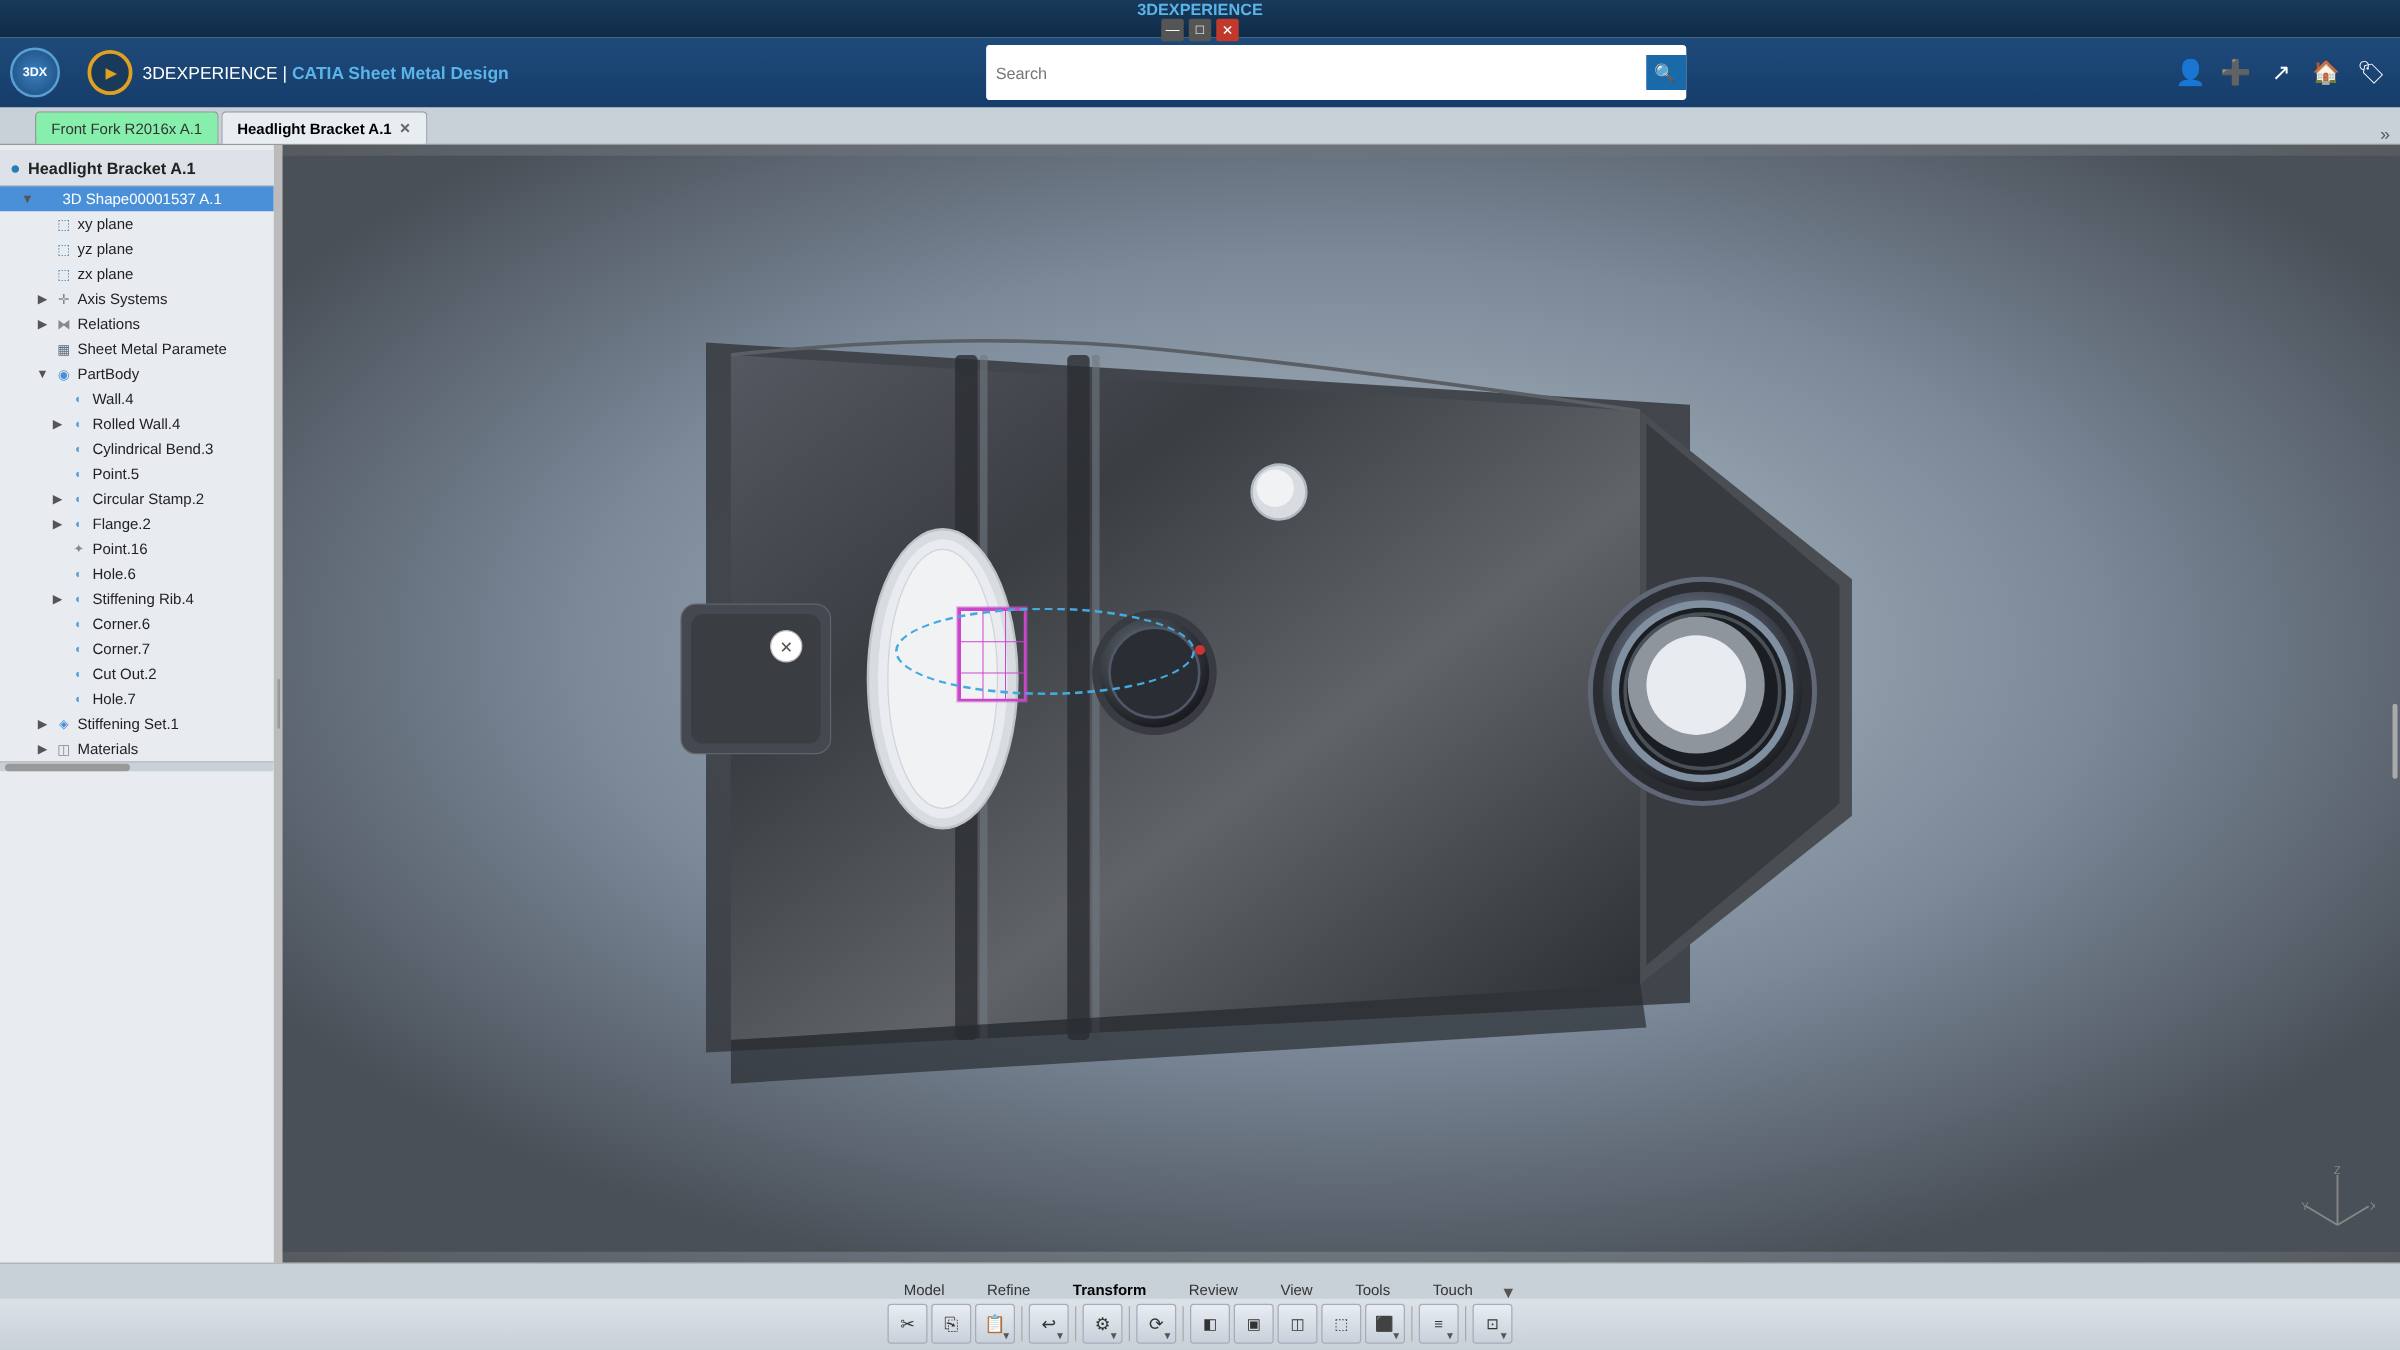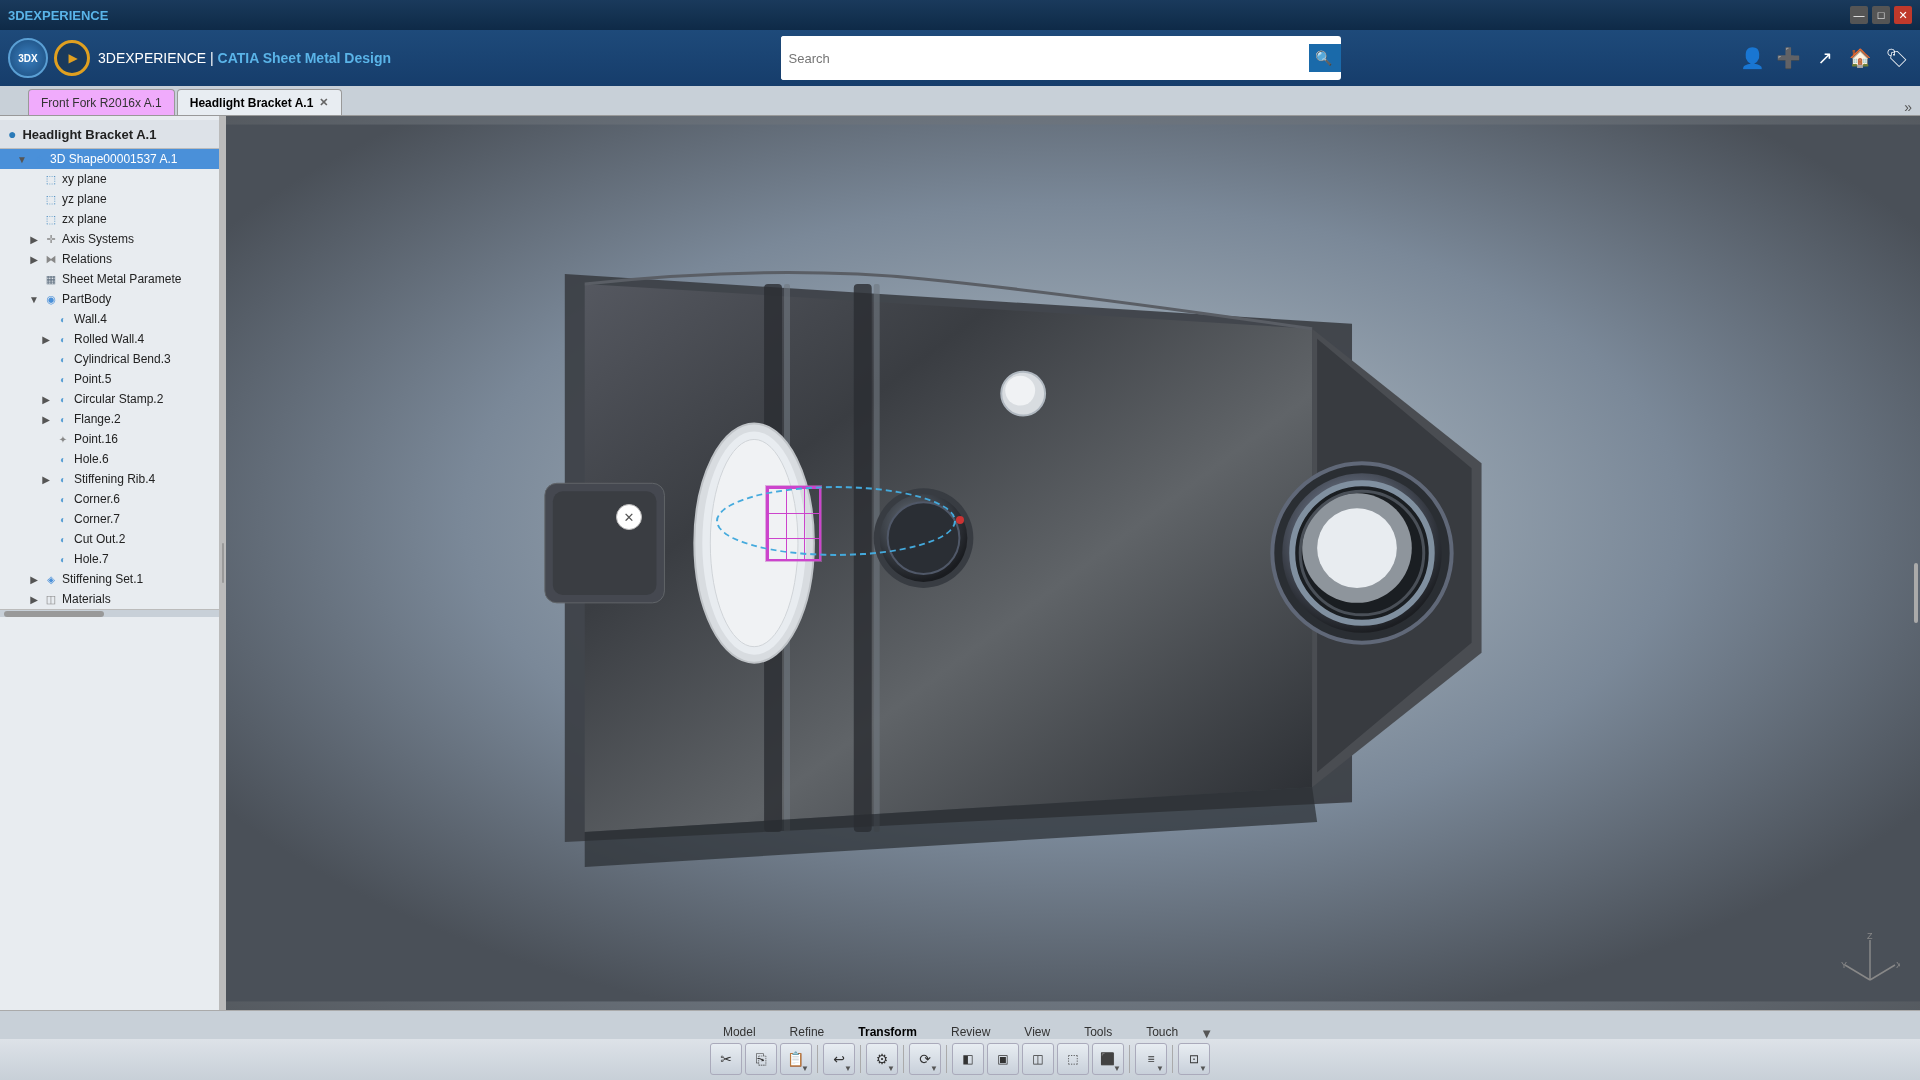"3DEXPERIENCE" #titlebar { flex-direction: none -> column }
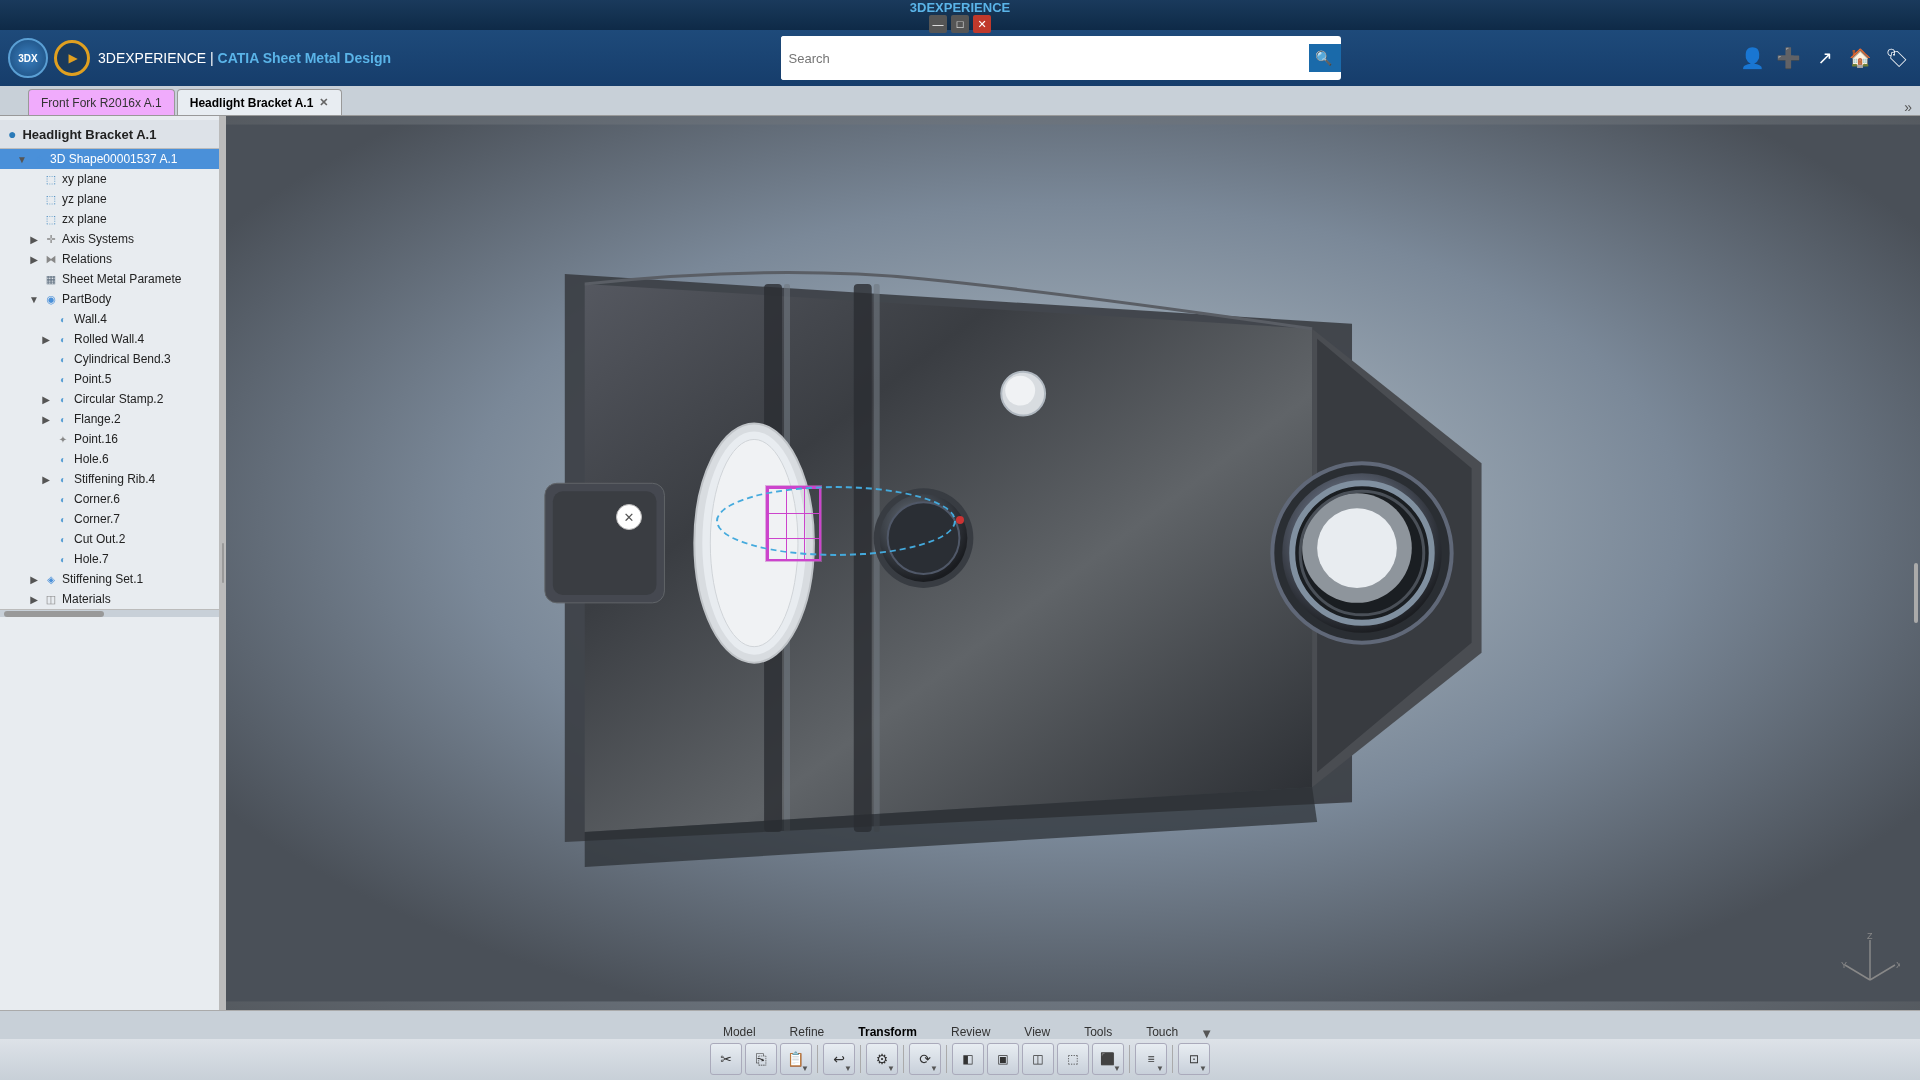"3DX" #logo-area { gap: 6px -> 22px }
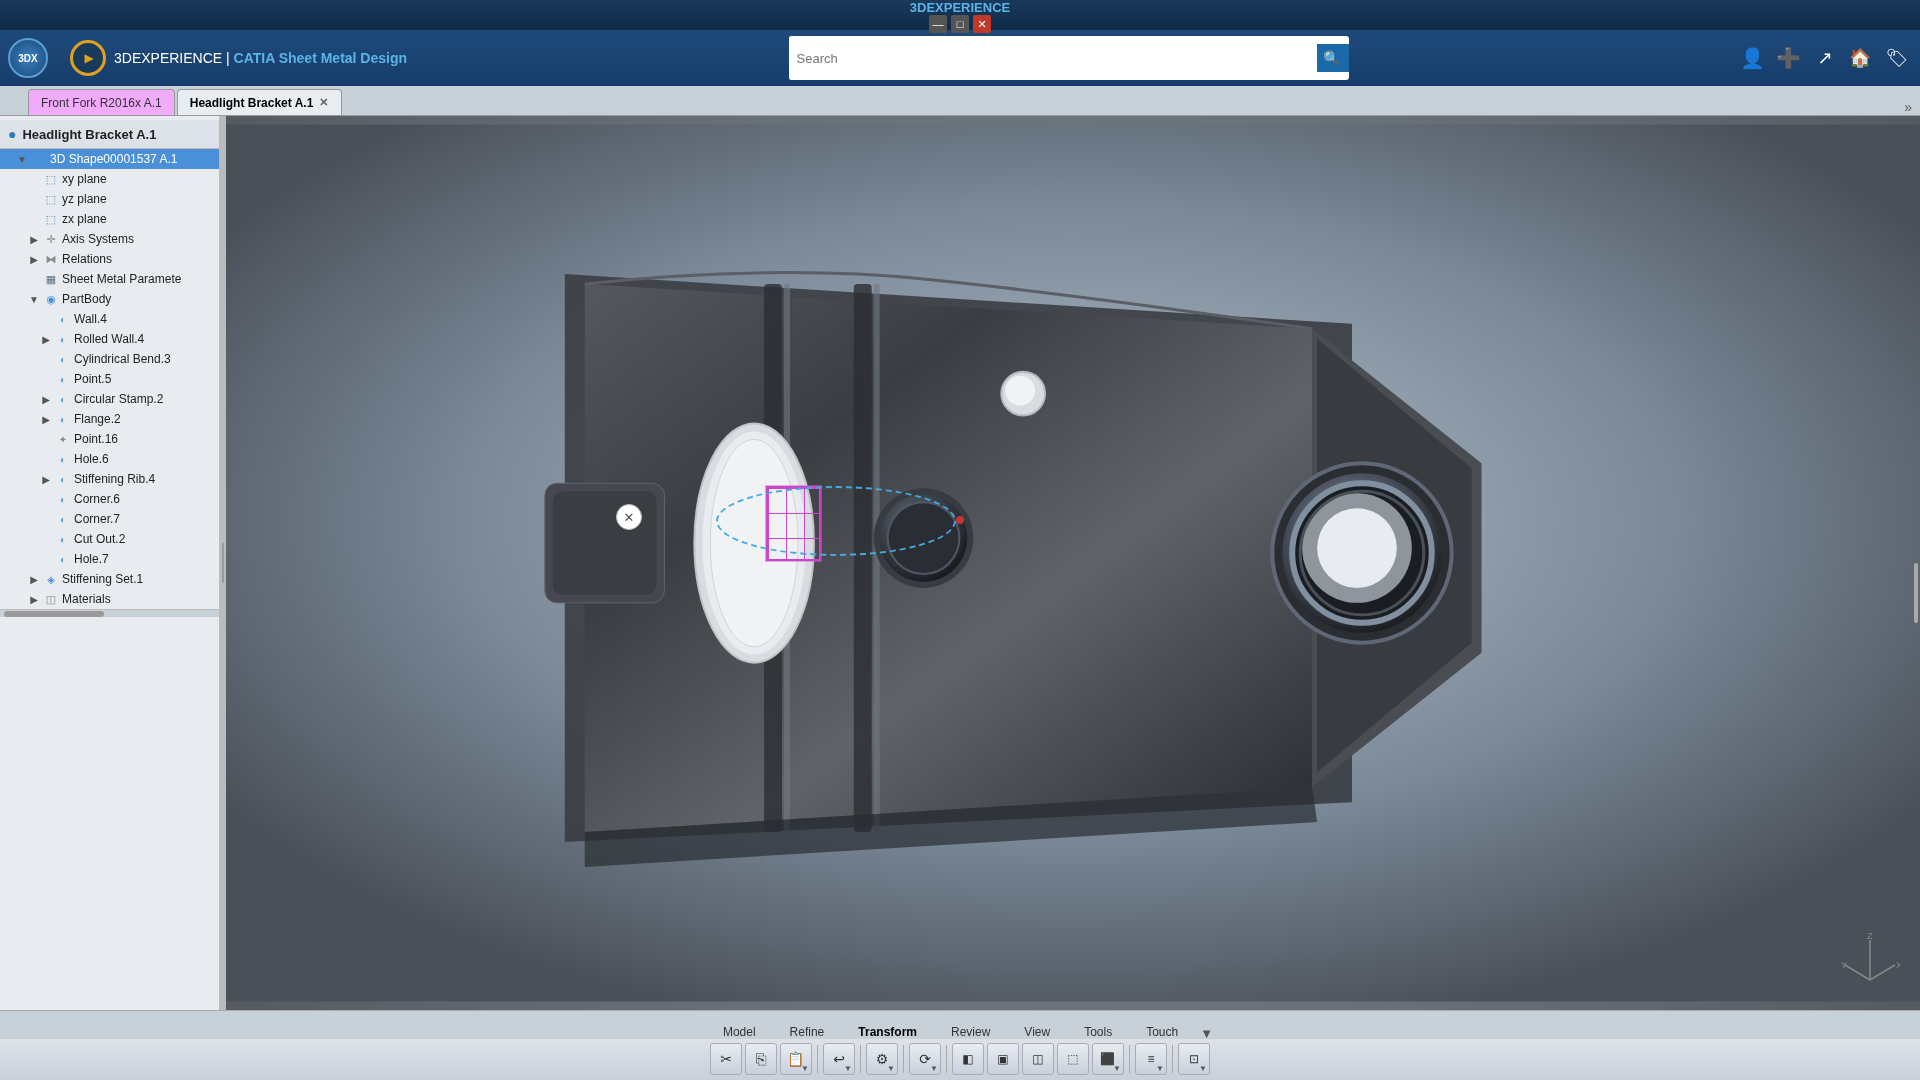"Front Fork R2016x A.1" .tab { background: #f0abfc -> #86efac }
